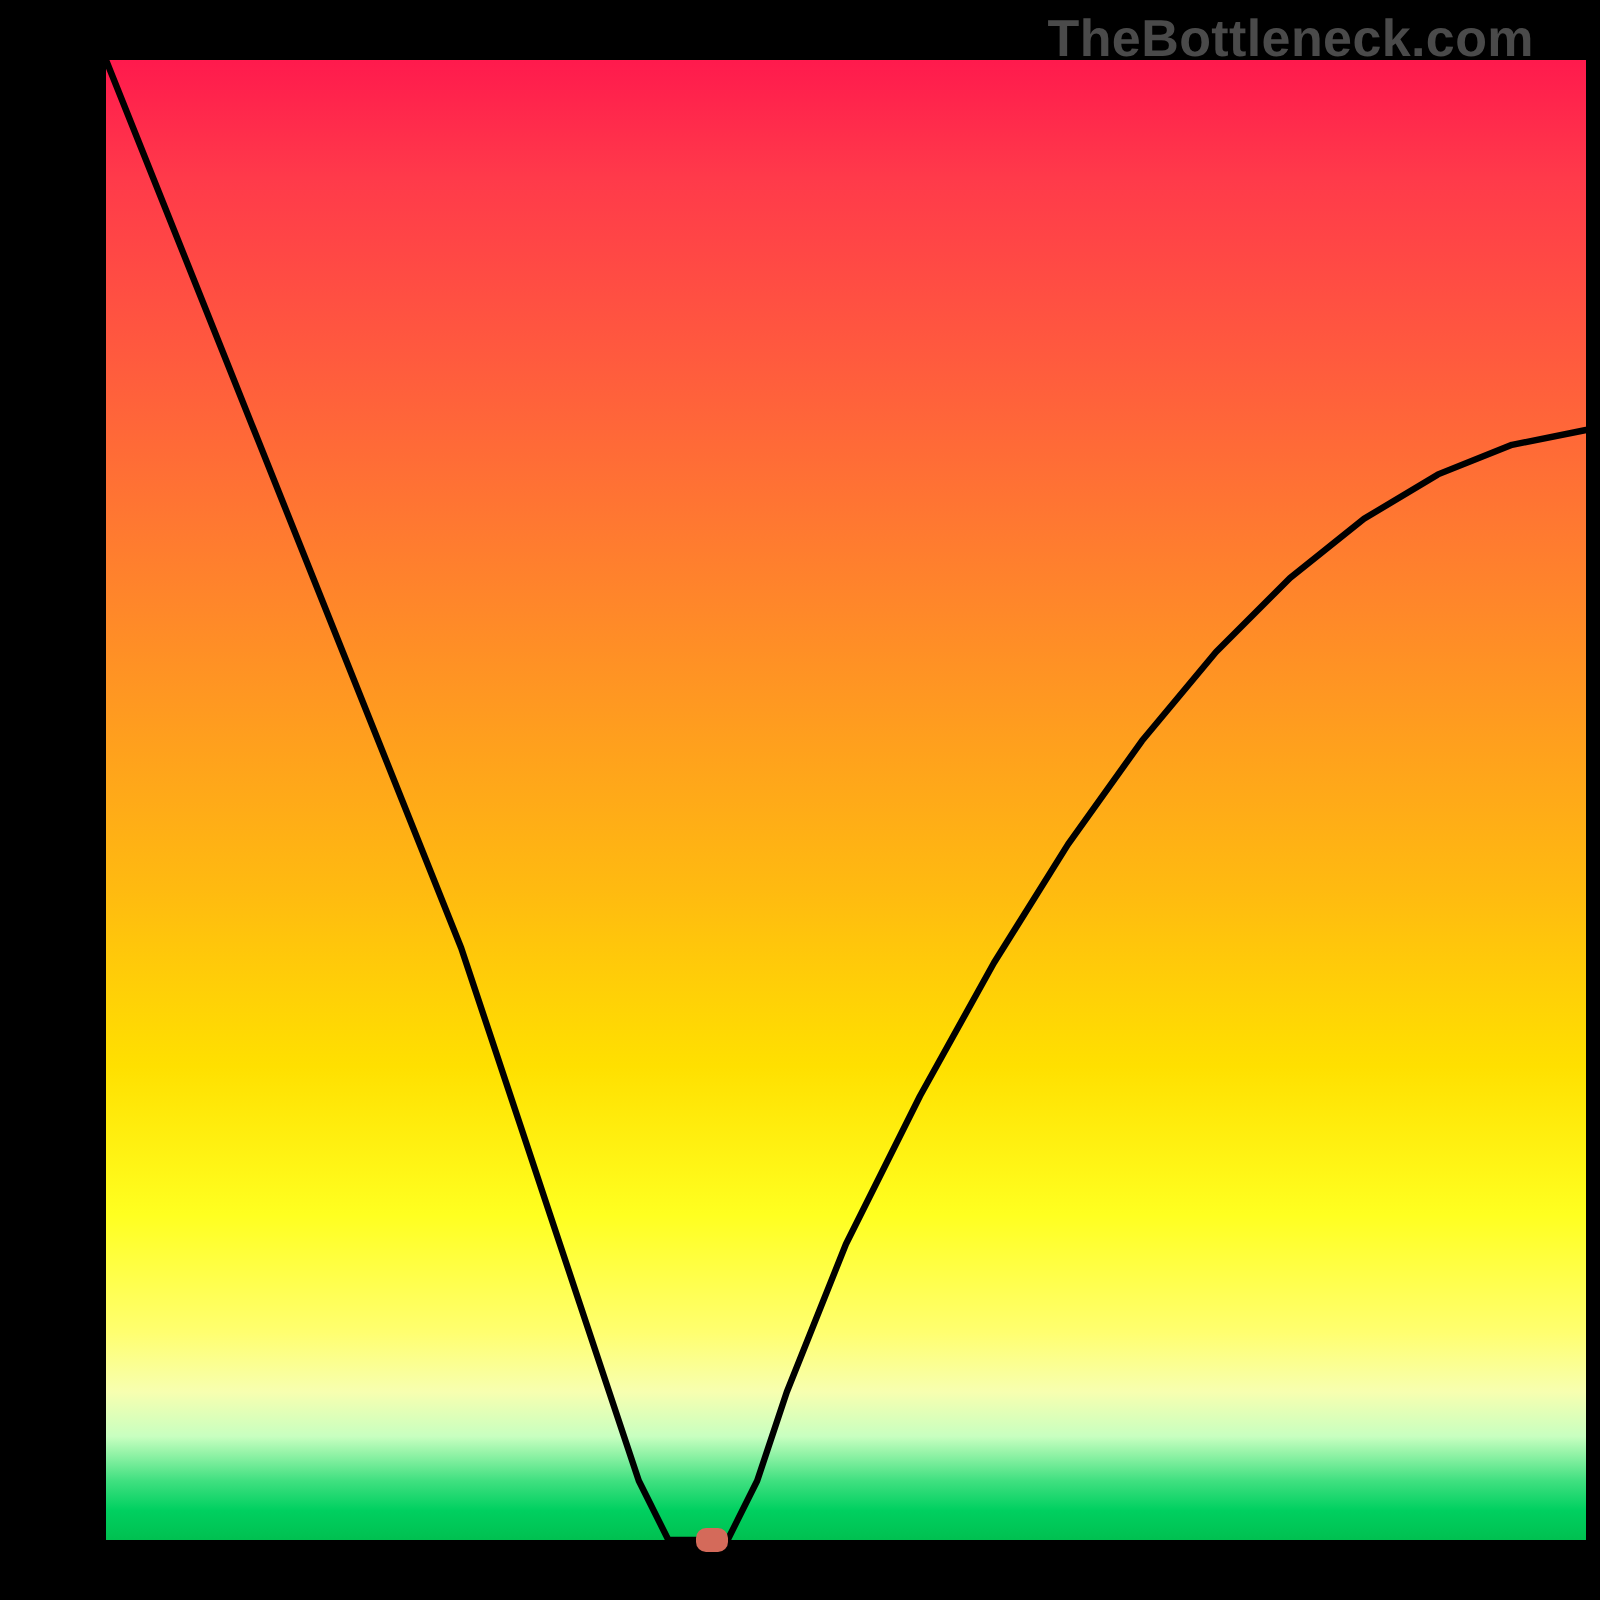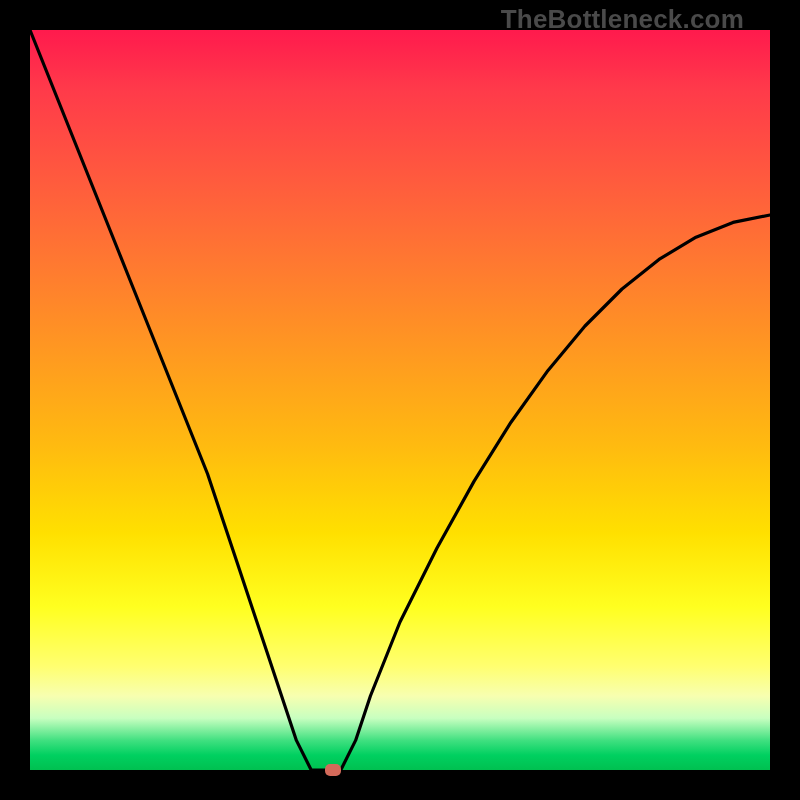"TheBottleneck.com" .frame { margin-left: none -> 23px }
